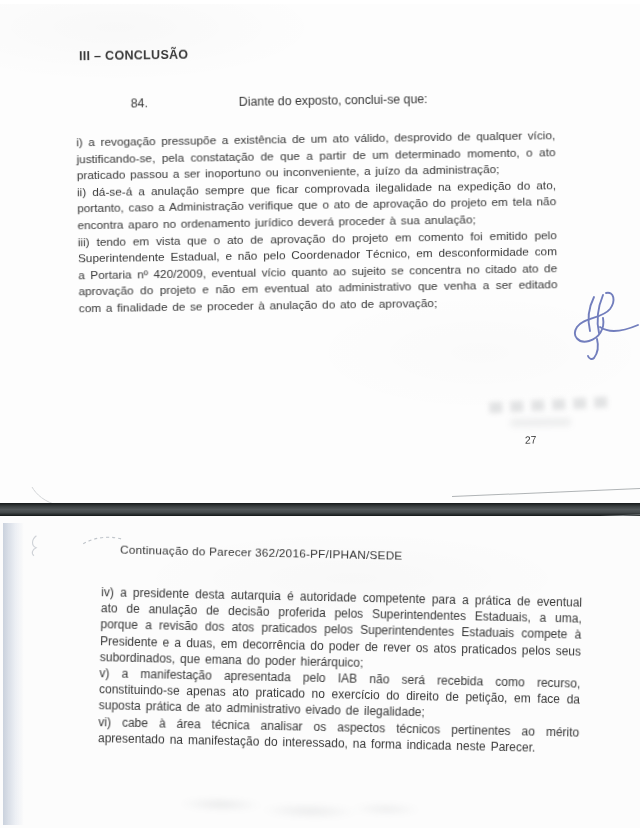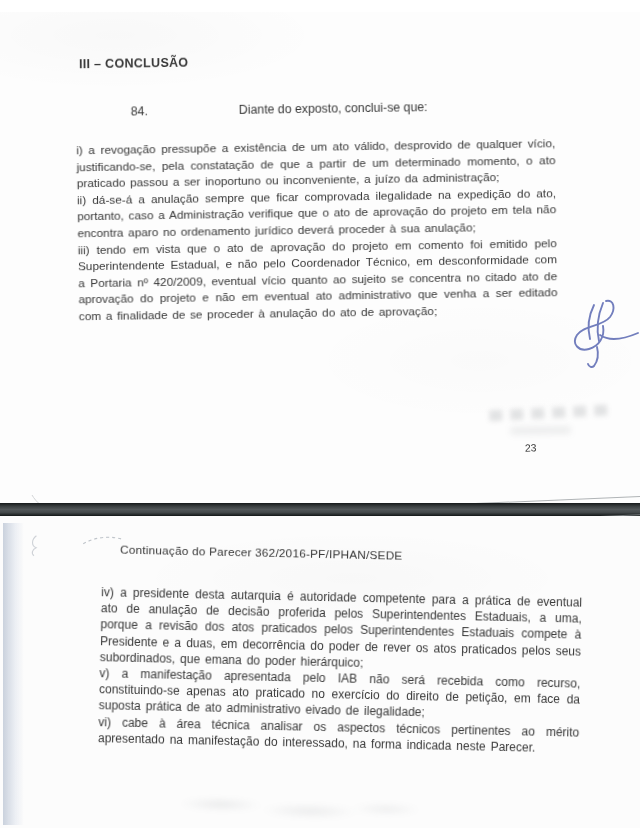"III – CONCLUSÃO" #page1 { top: 12px -> 4px }
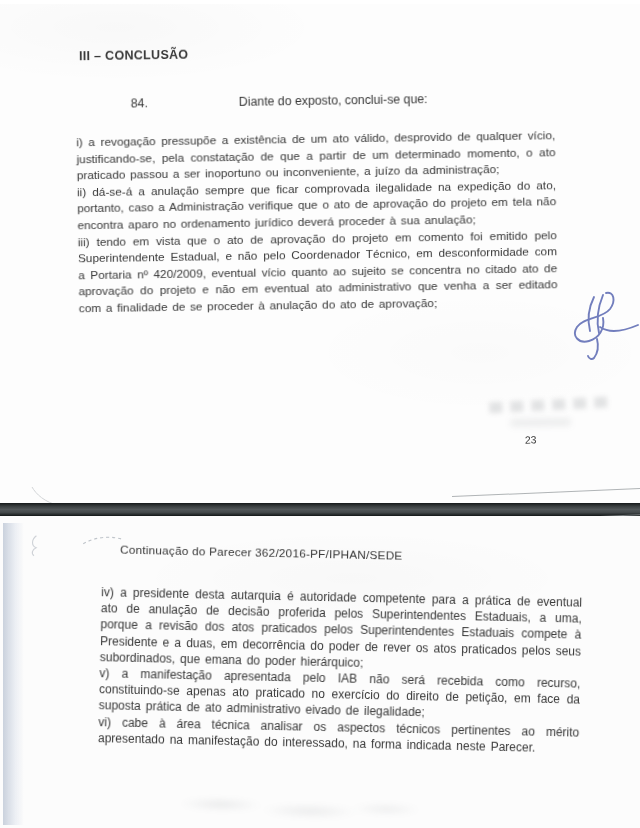"23" div.page-number { text: 23 -> 27 }
